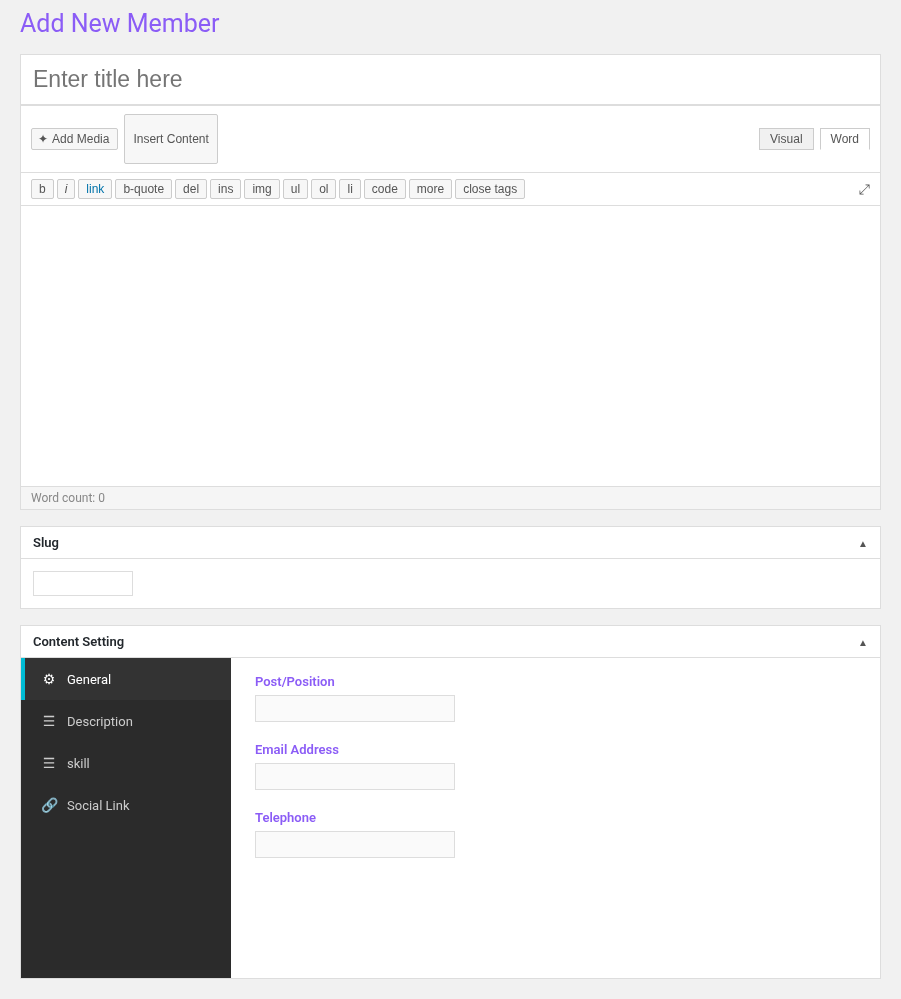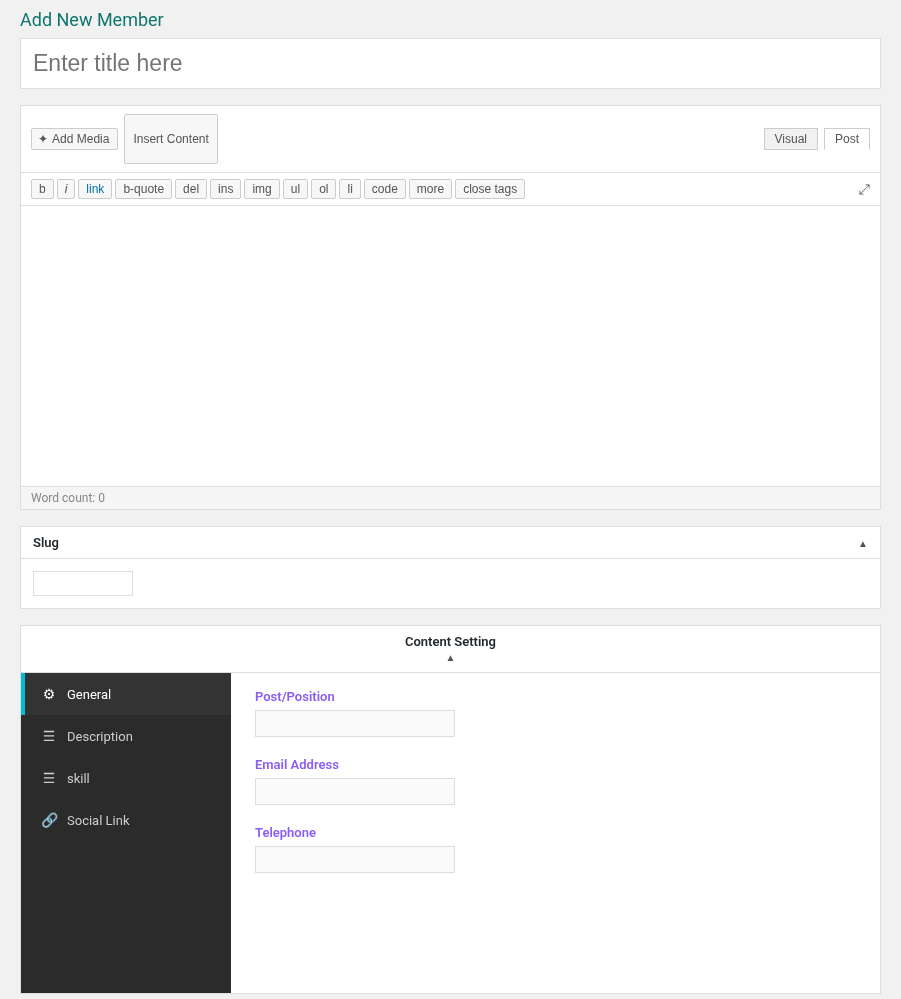"Add New Member" .page-title { color: #0f766e -> #8b5cf6; font-size: 18px -> 25px; padding: 9px 0 8px 20px -> 9px 0 16px 20px }
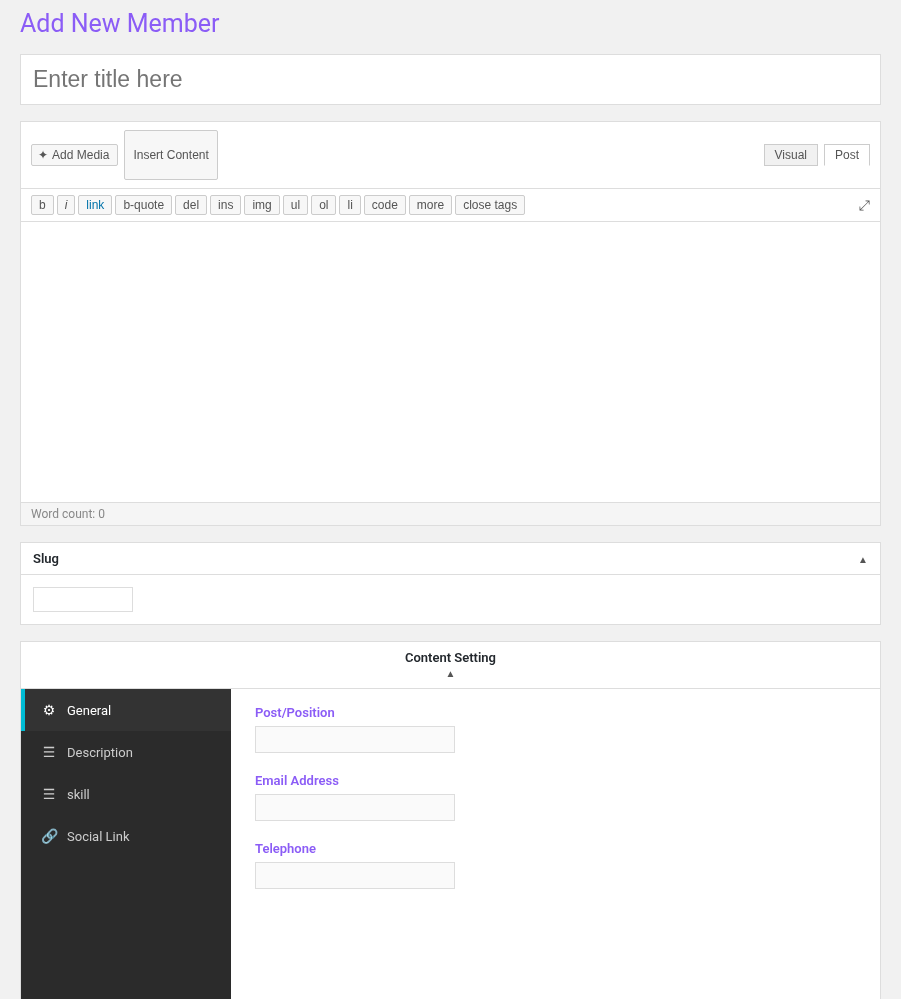"Enter title here" .title-input-wrapper { margin-bottom: 16px -> none }
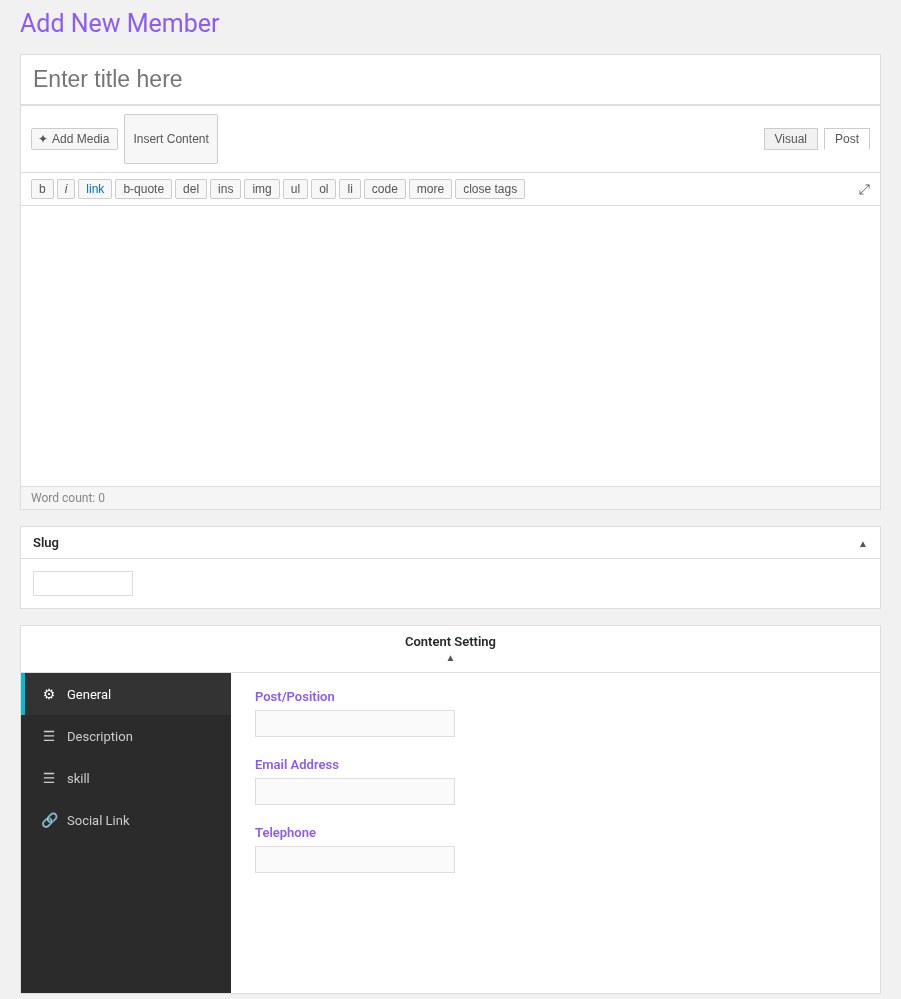"Post" button.tab-btn { text: Post -> Word }
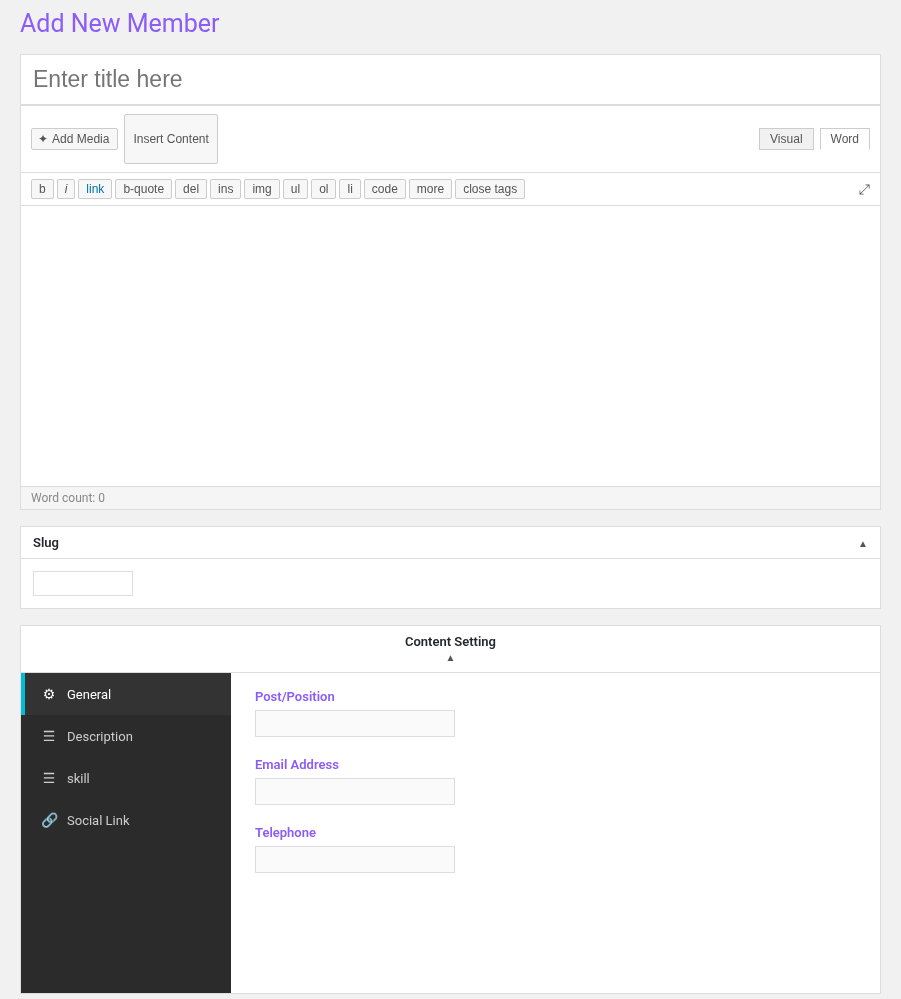"Content Setting" .content-setting-header { flex-direction: column -> none }
